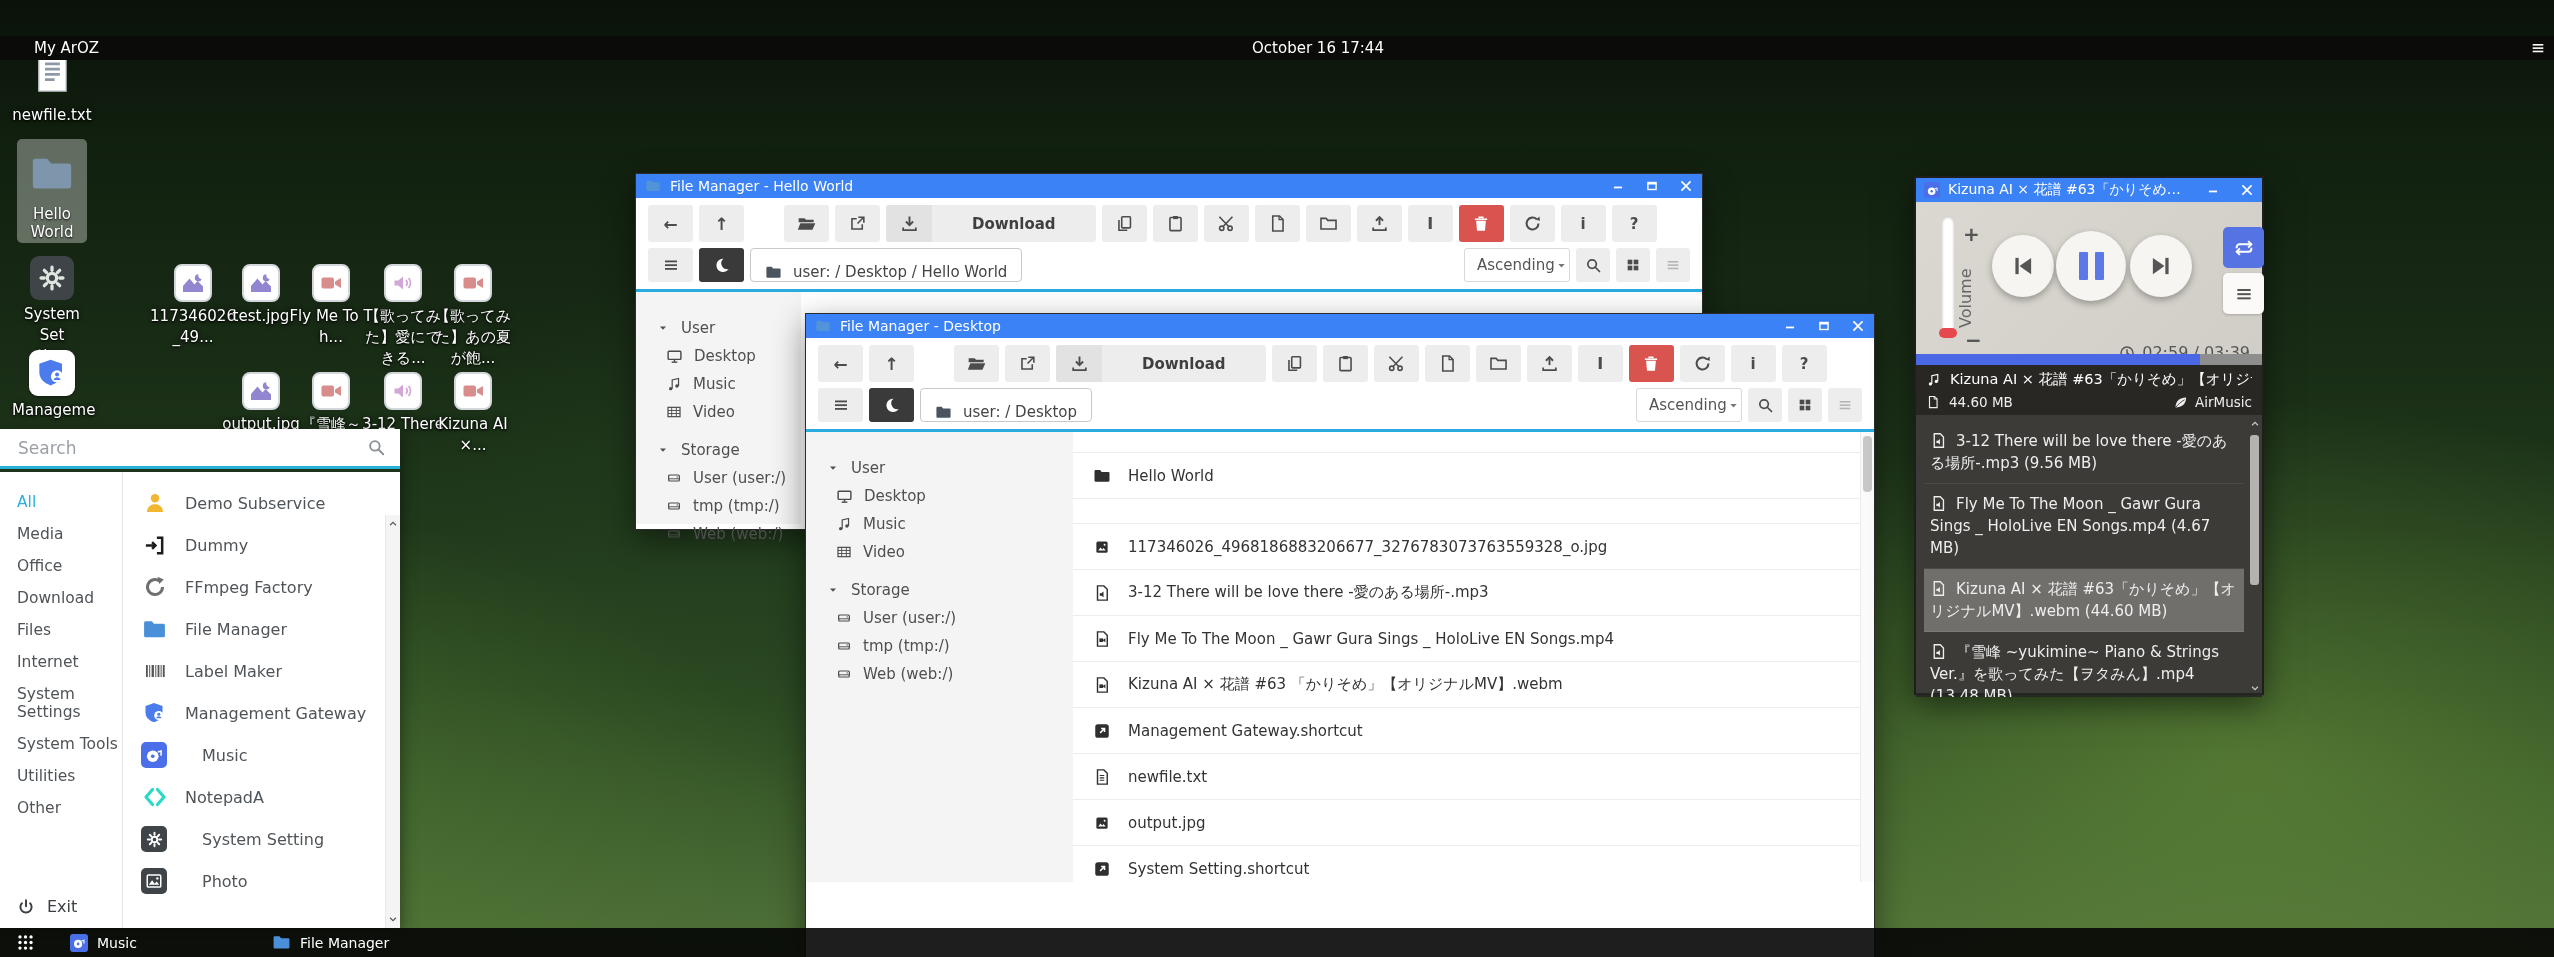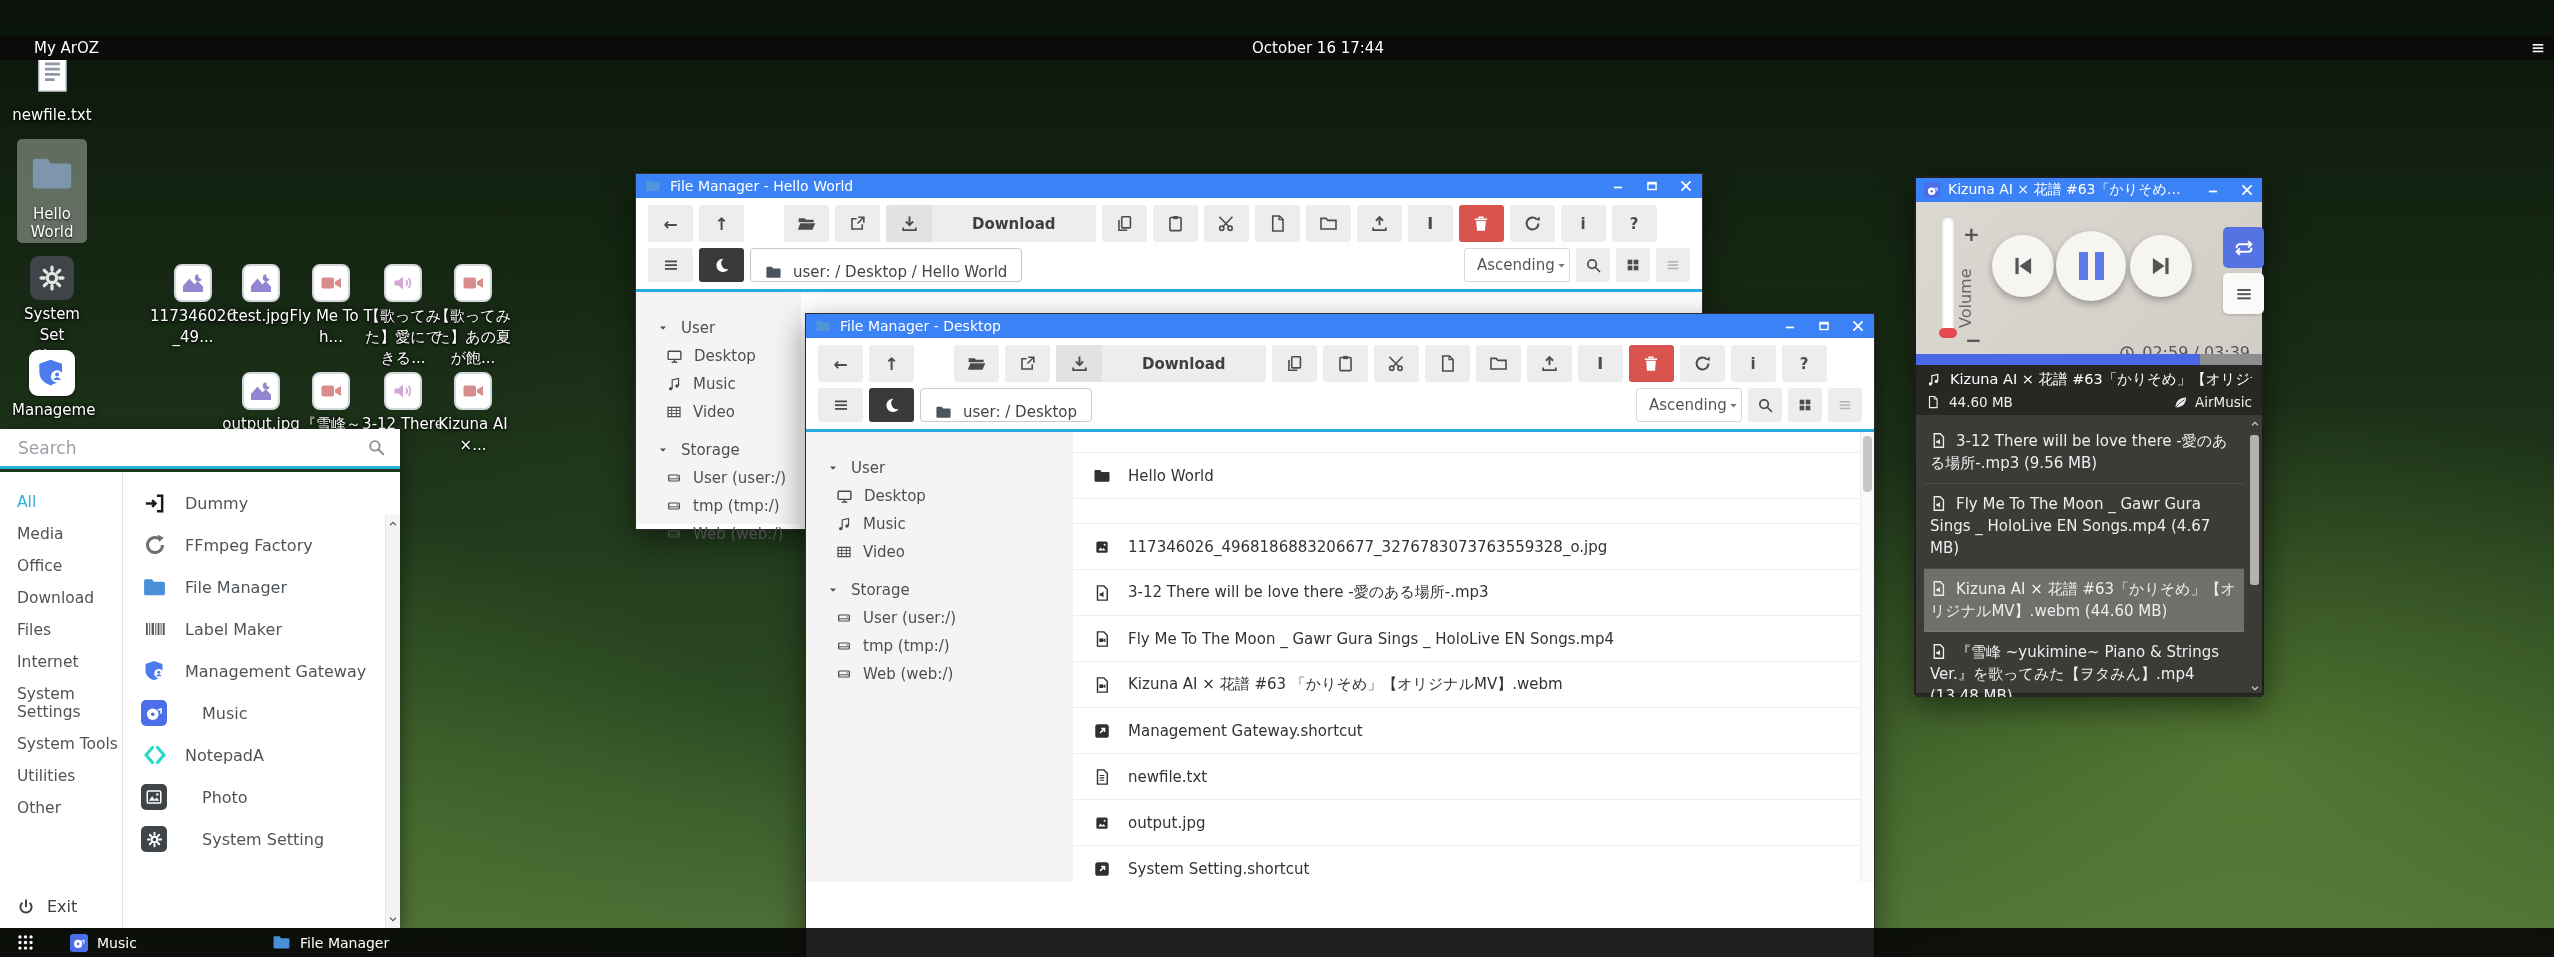"Demo Subservice" div.sm-app { html: none -> <div> <span> <svg> <use></use> </svg> </span> <span>Demo Subservice</span> </div> }
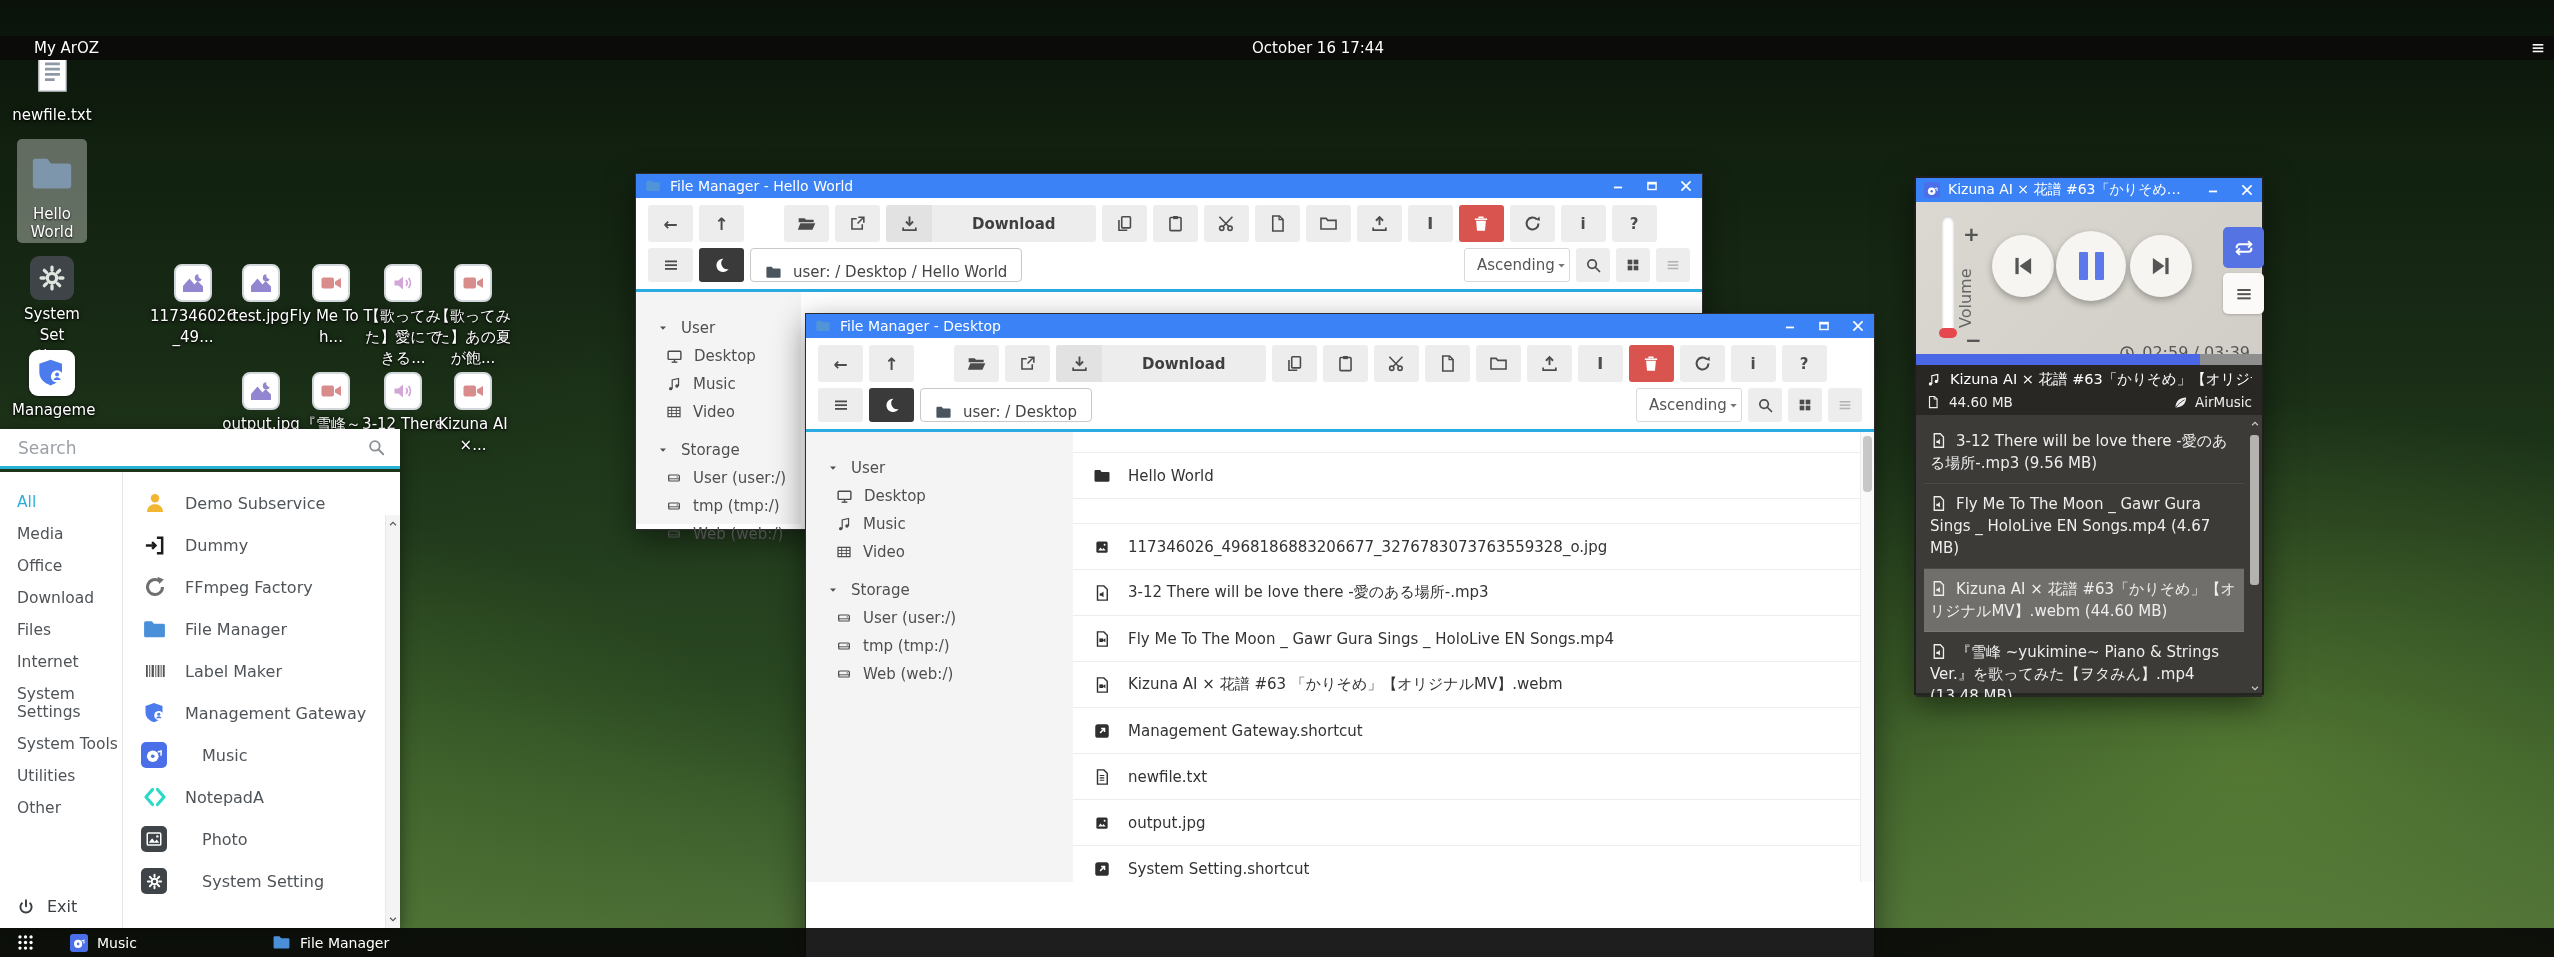"Photo" div.sm-app { order: before "System Setting" -> after "System Setting" }
